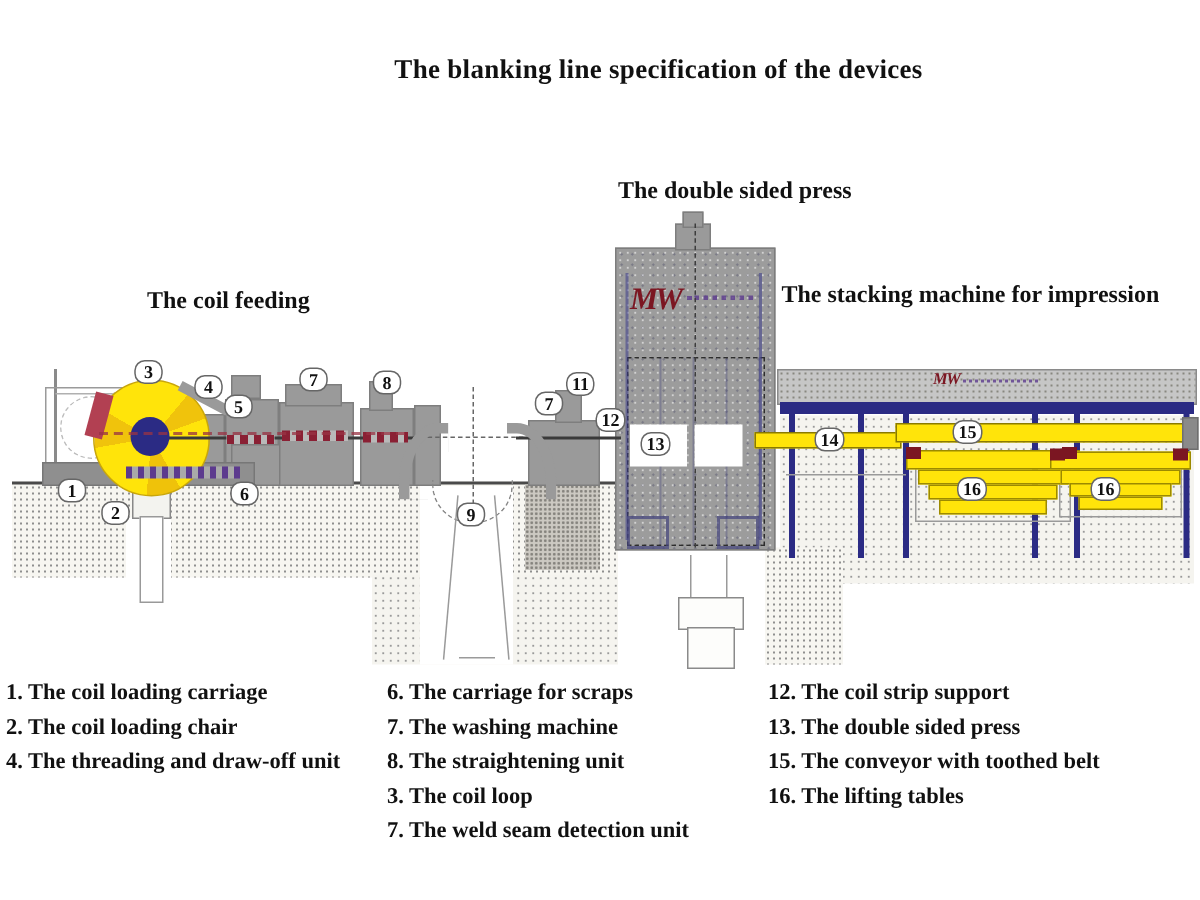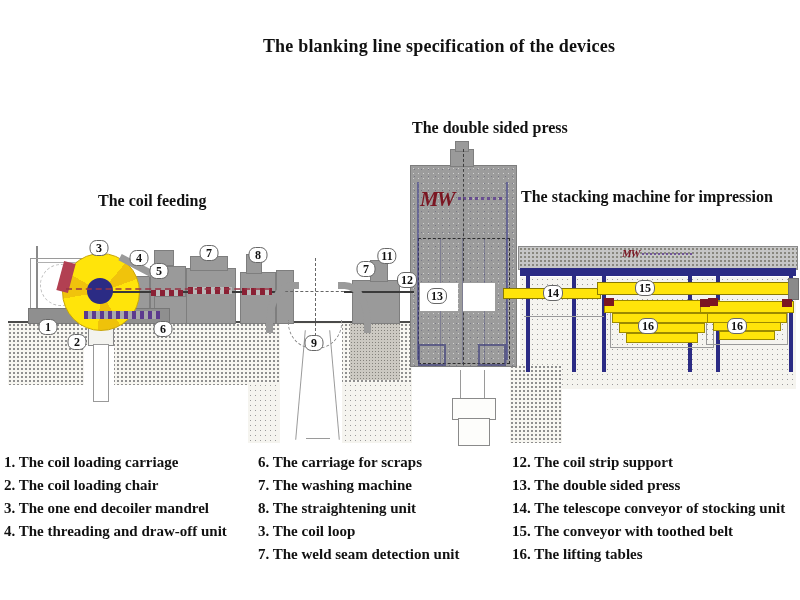"3. The one end decoiler" div.legend-item { html: <div>3. The one end decoiler mandrel</div> -> none }
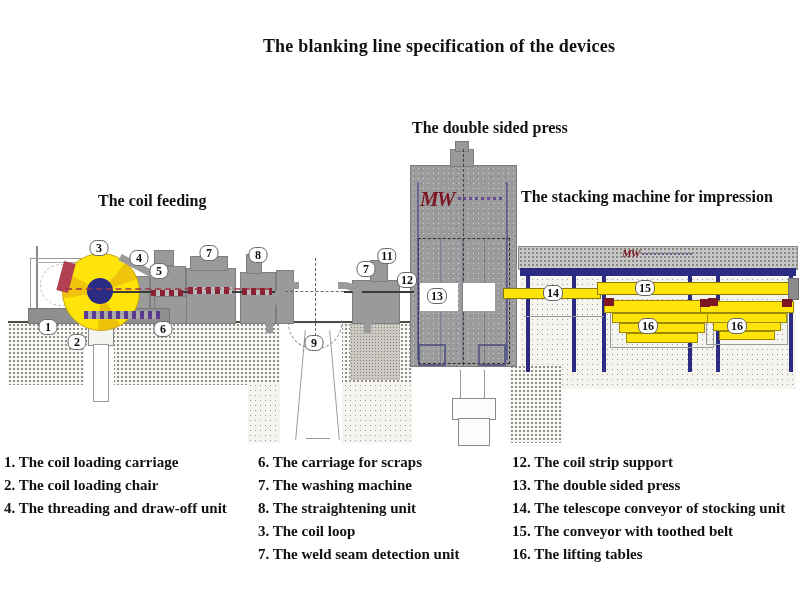"14. The telescope conveyor of" div.legend-item { html: <div>14. The telescope conveyor of stocking unit</div> -> none }
